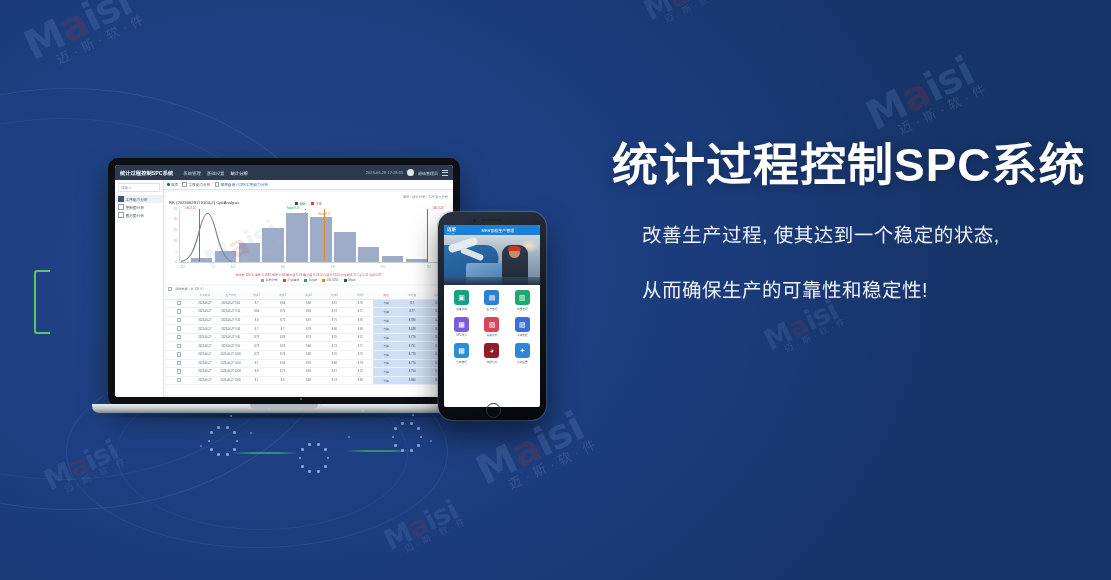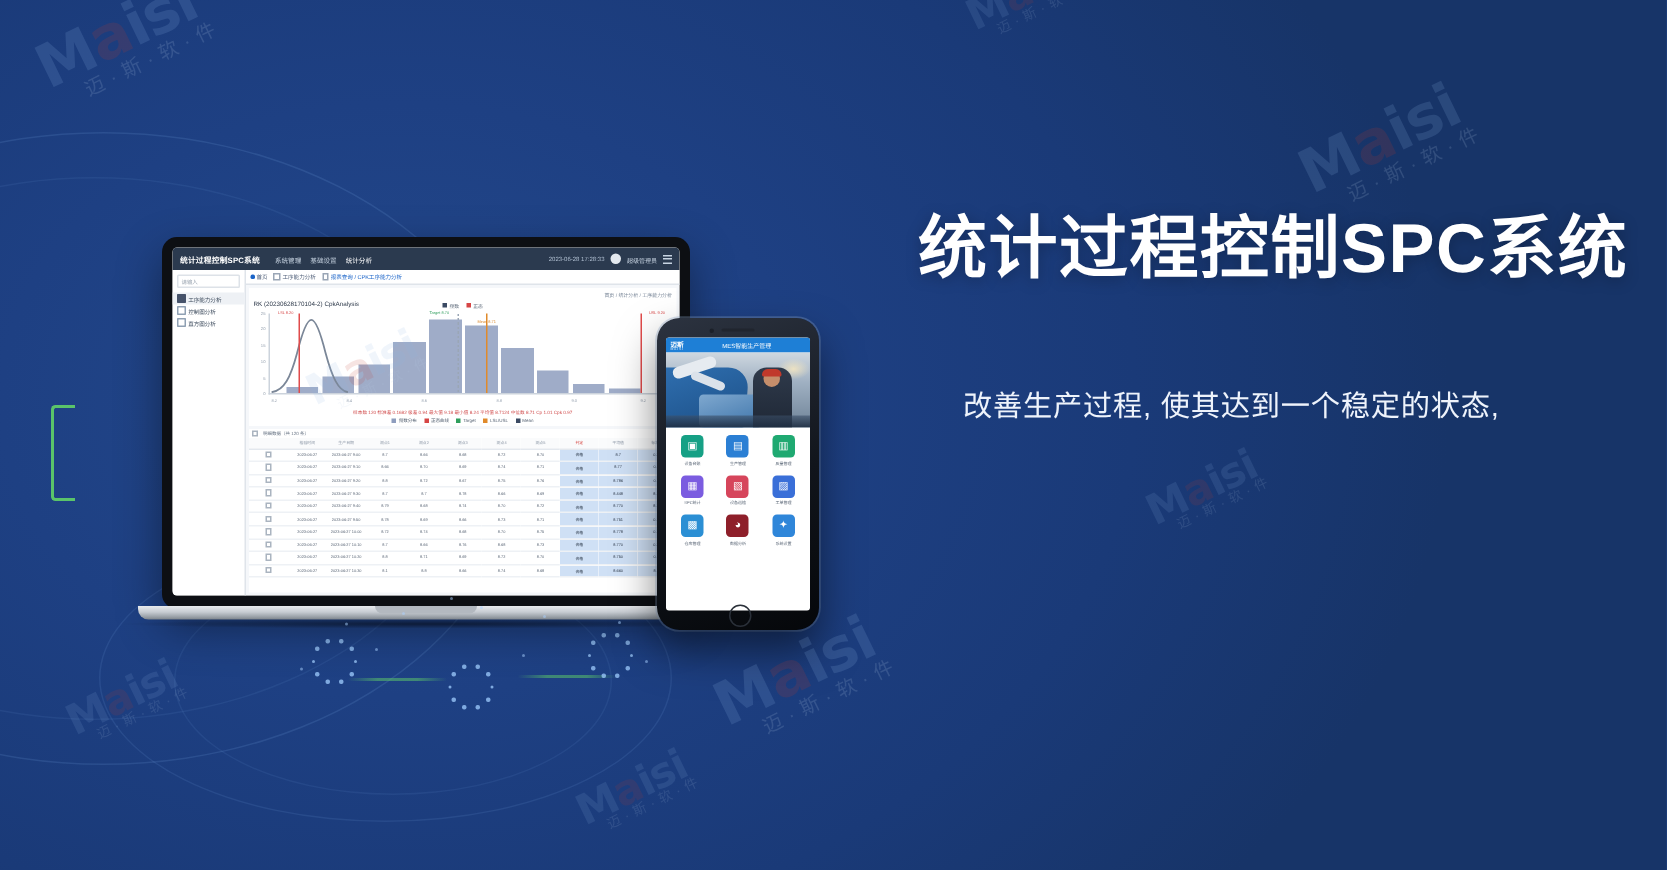"改善生产过程, 使其达到一个稳定的状态," .subcopy { margin-top: 70px -> 34px }
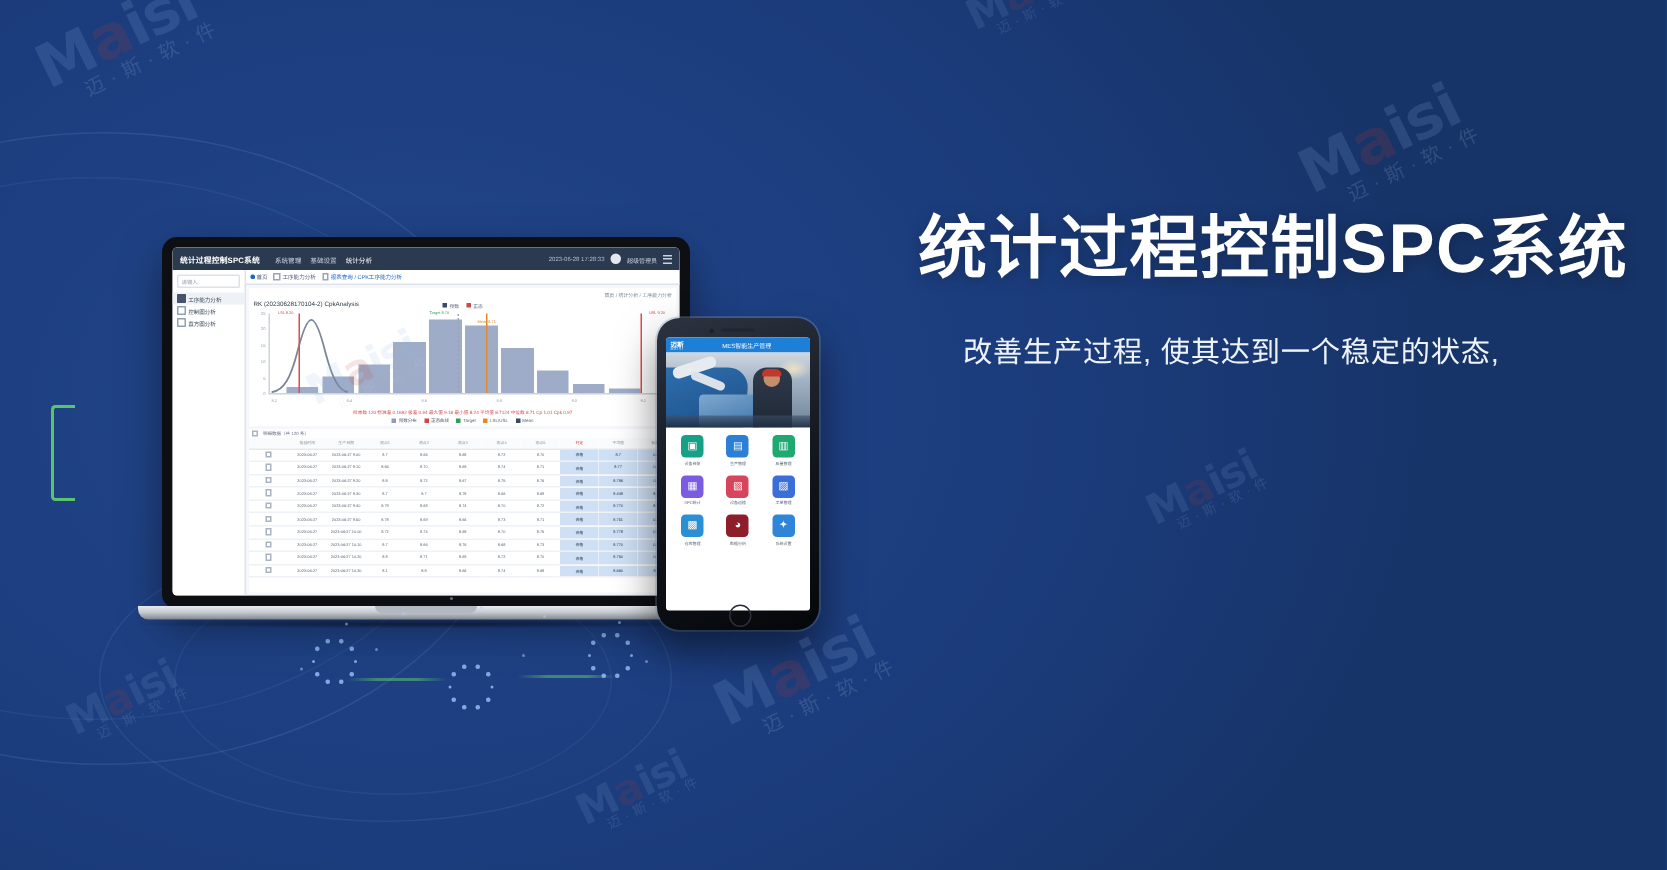"从而确保生产的可靠性和稳定性!" p.subline { html: none -> <p>从而确保生产的可靠性和稳定性!</p> }
